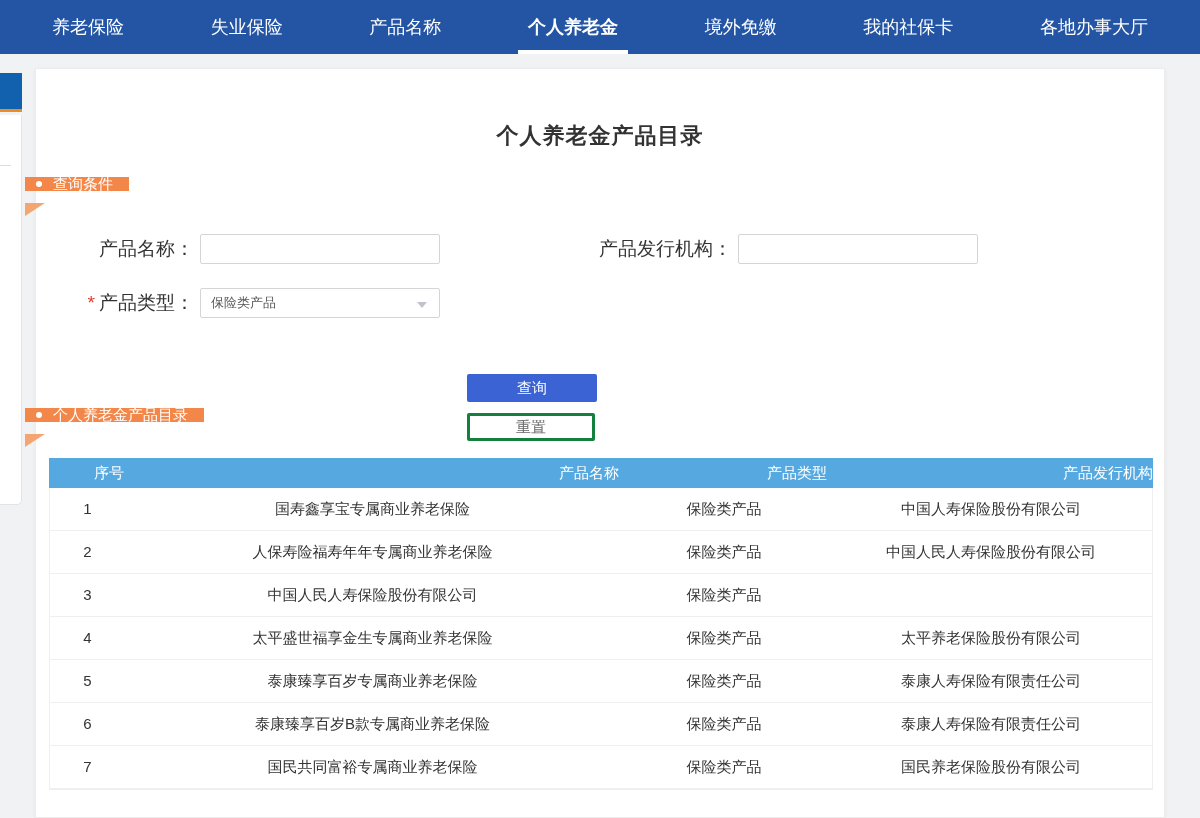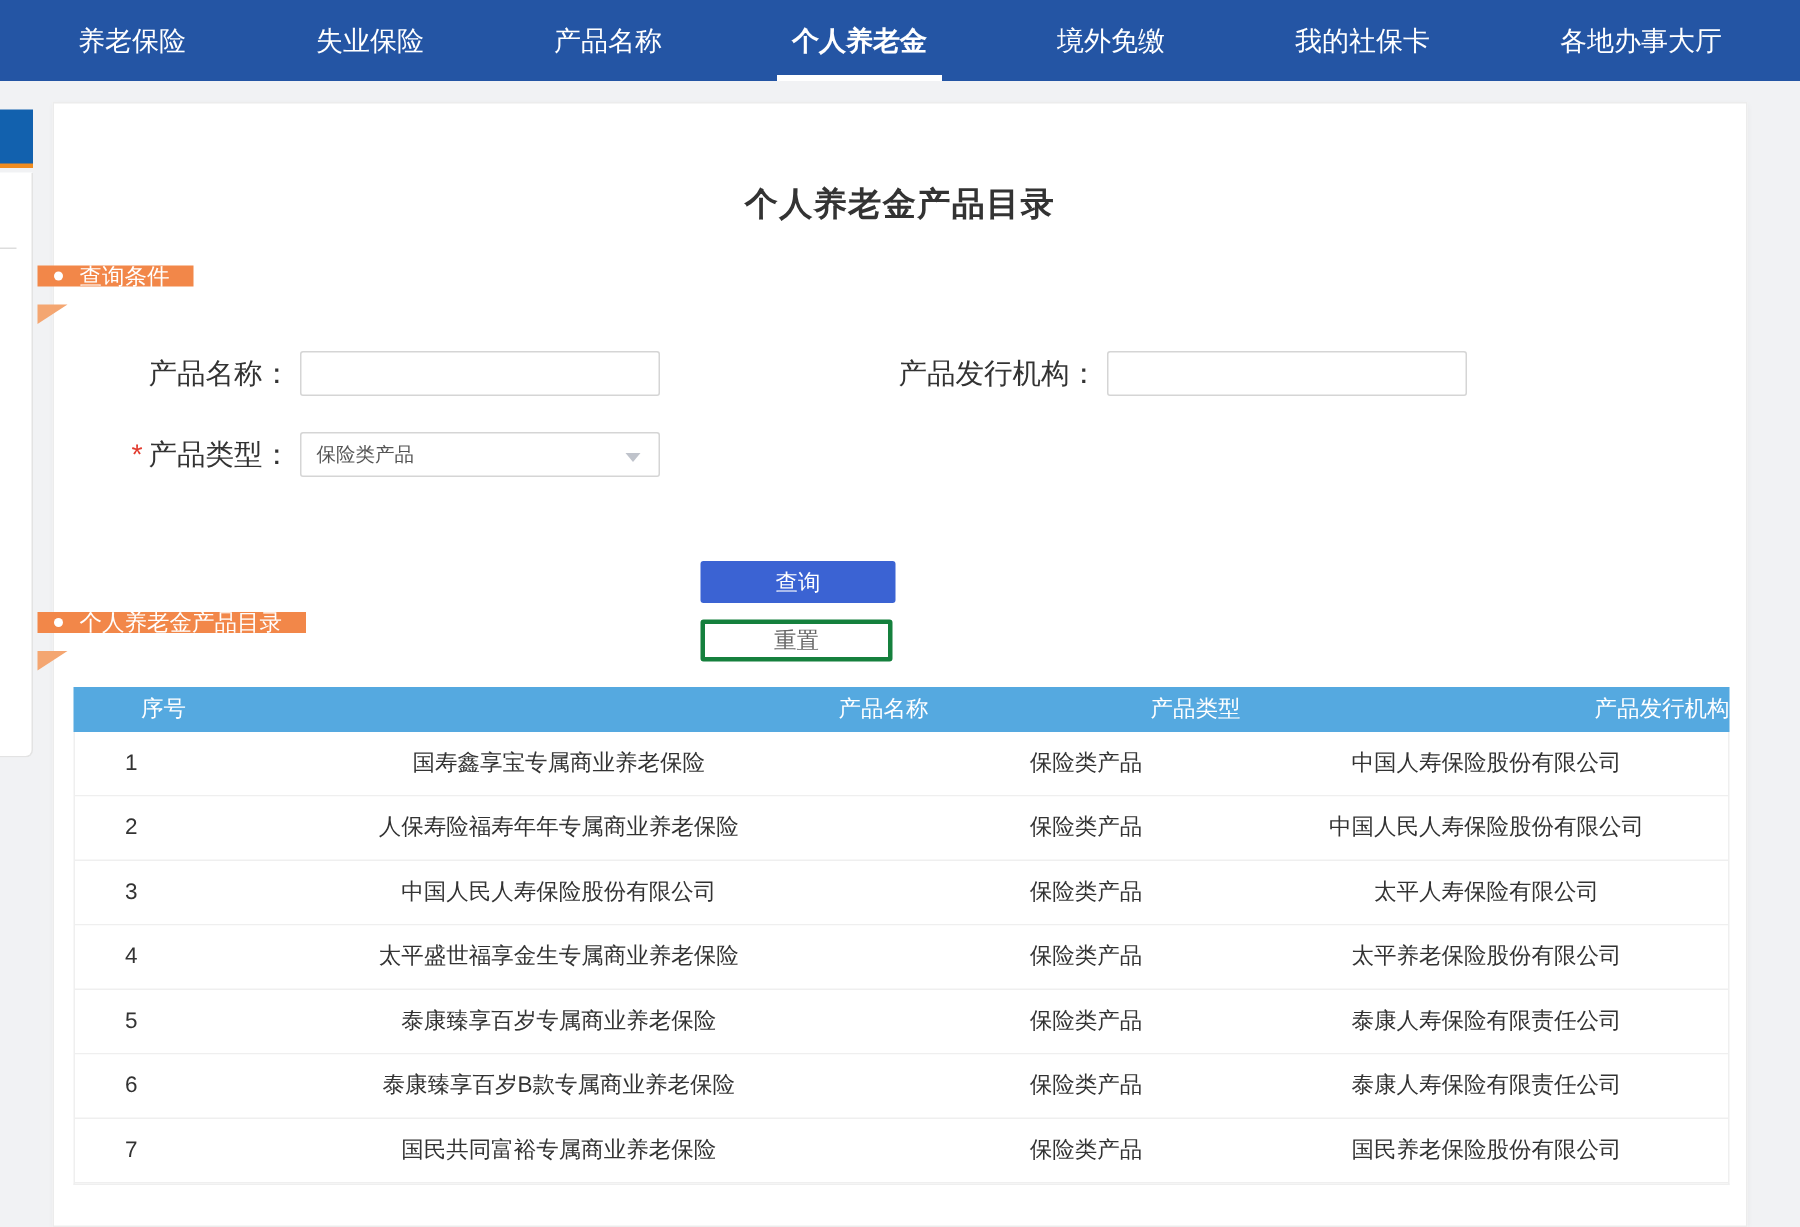"太平人寿保险有限公司" div.td { html: <div>太平人寿保险有限公司</div> -> none }
